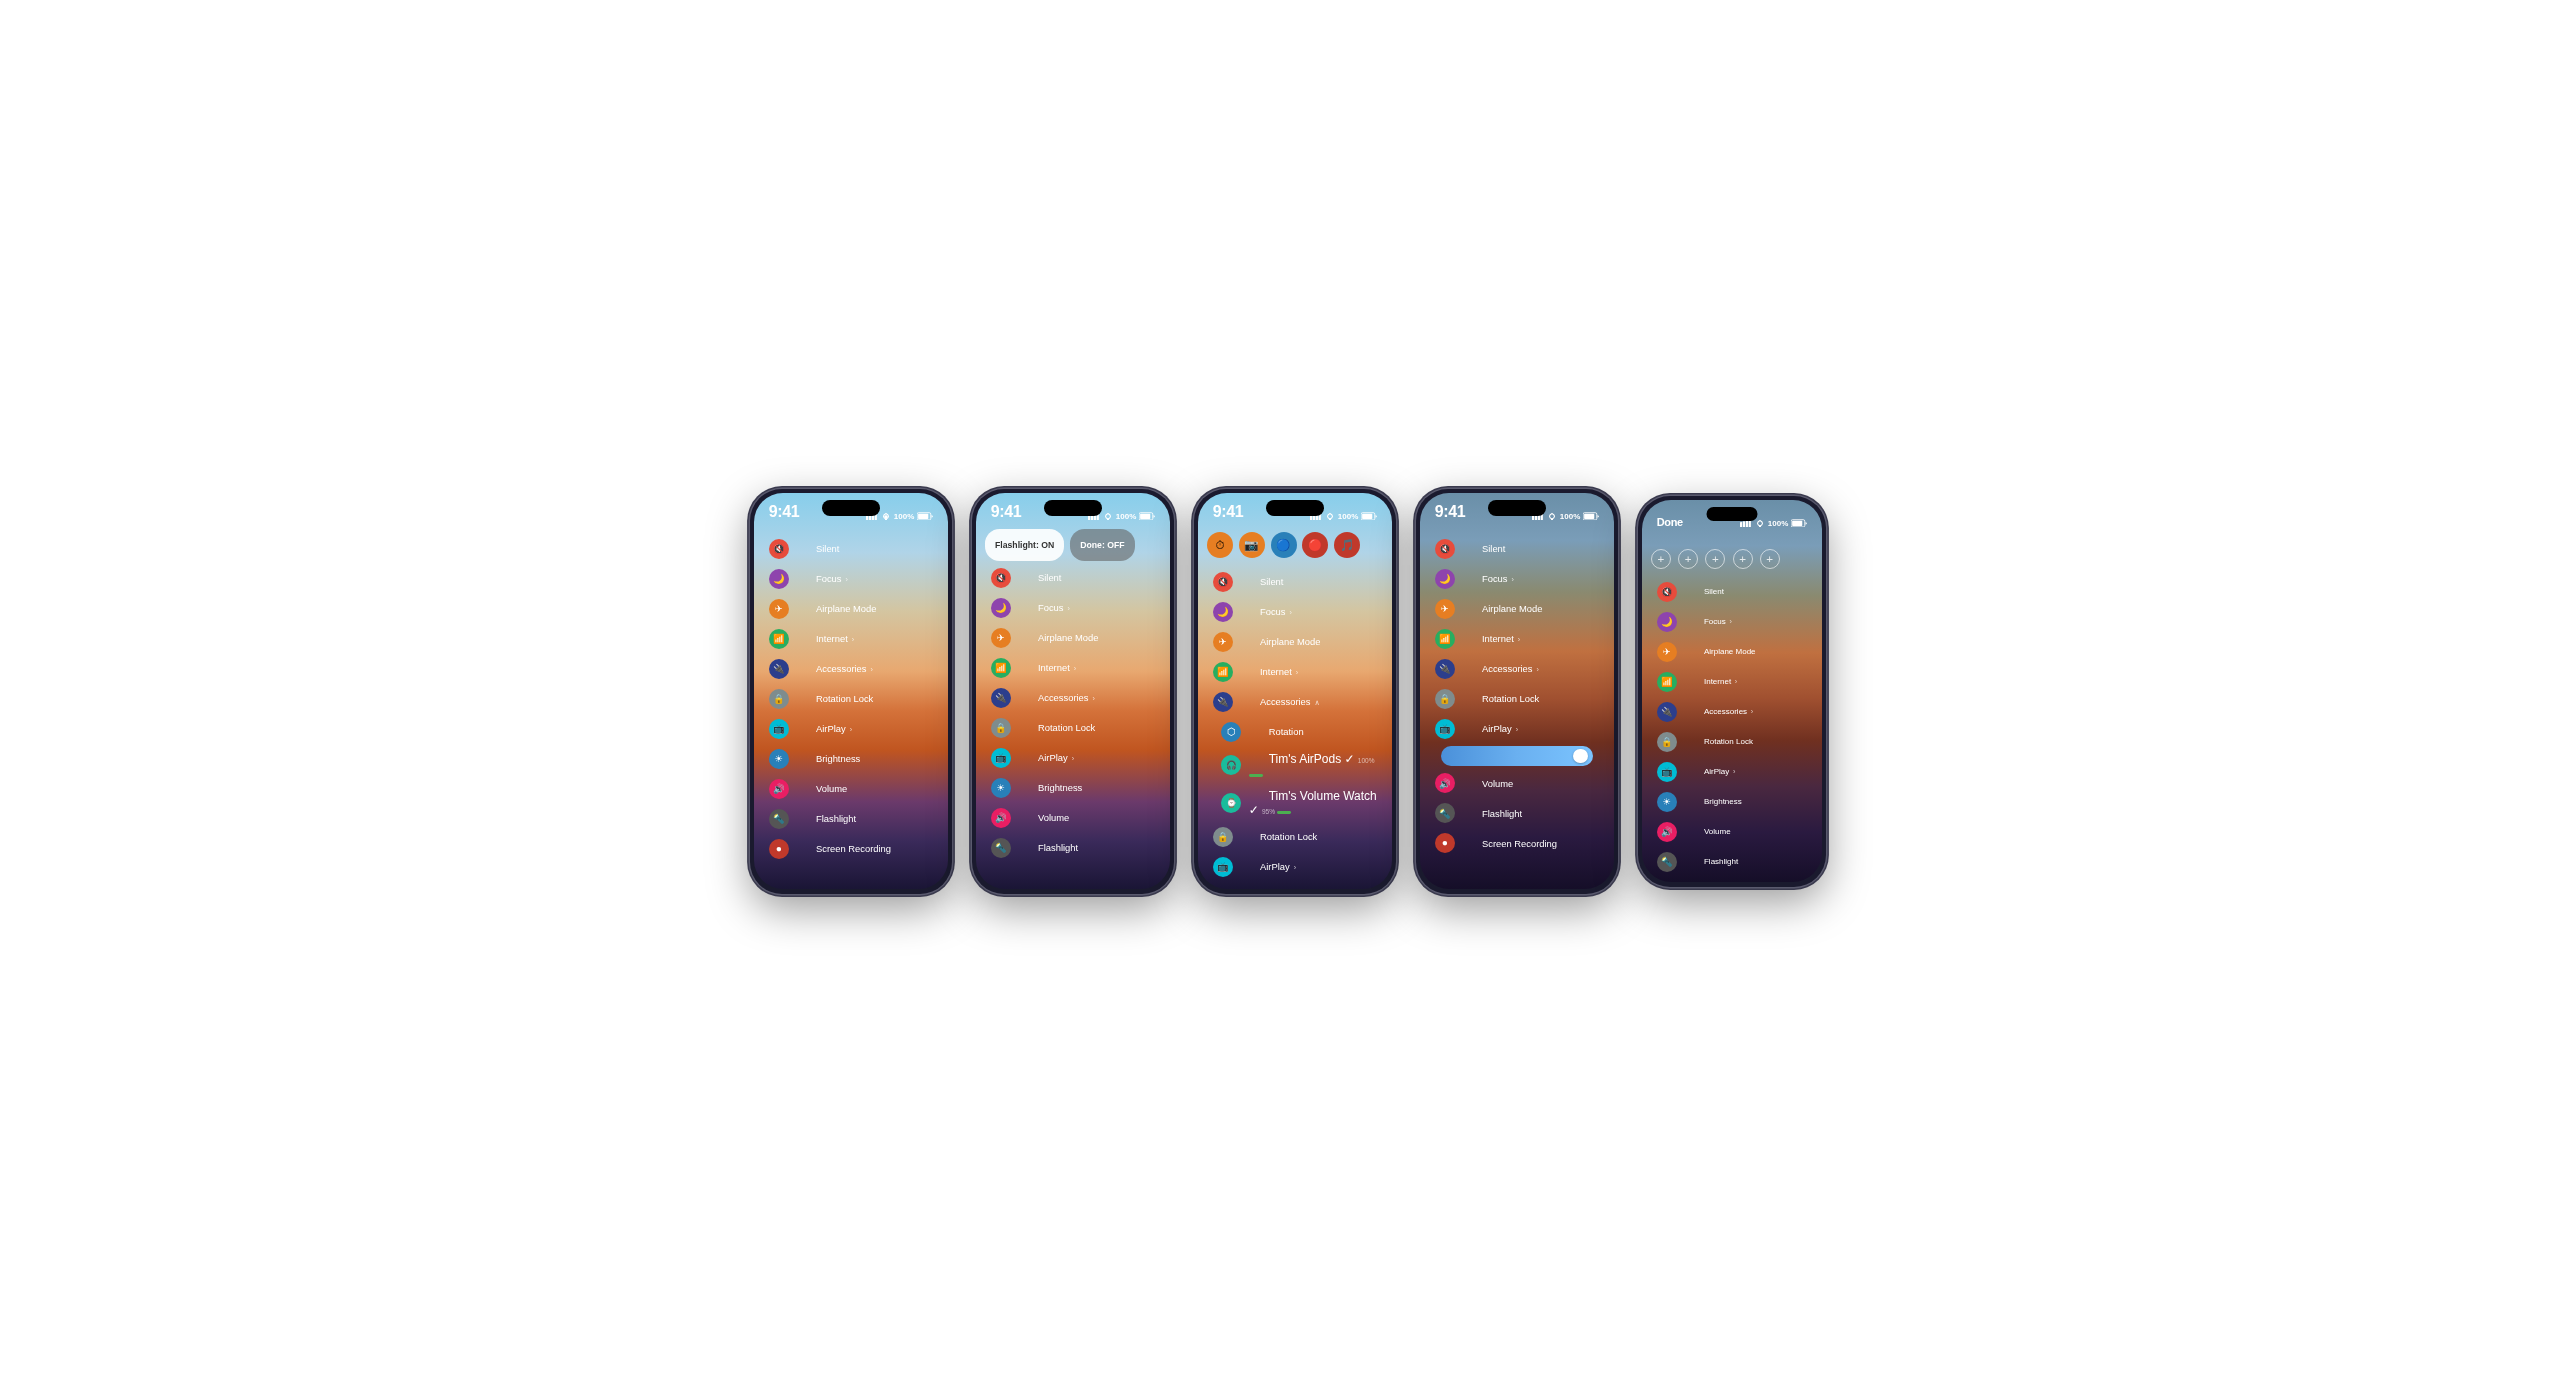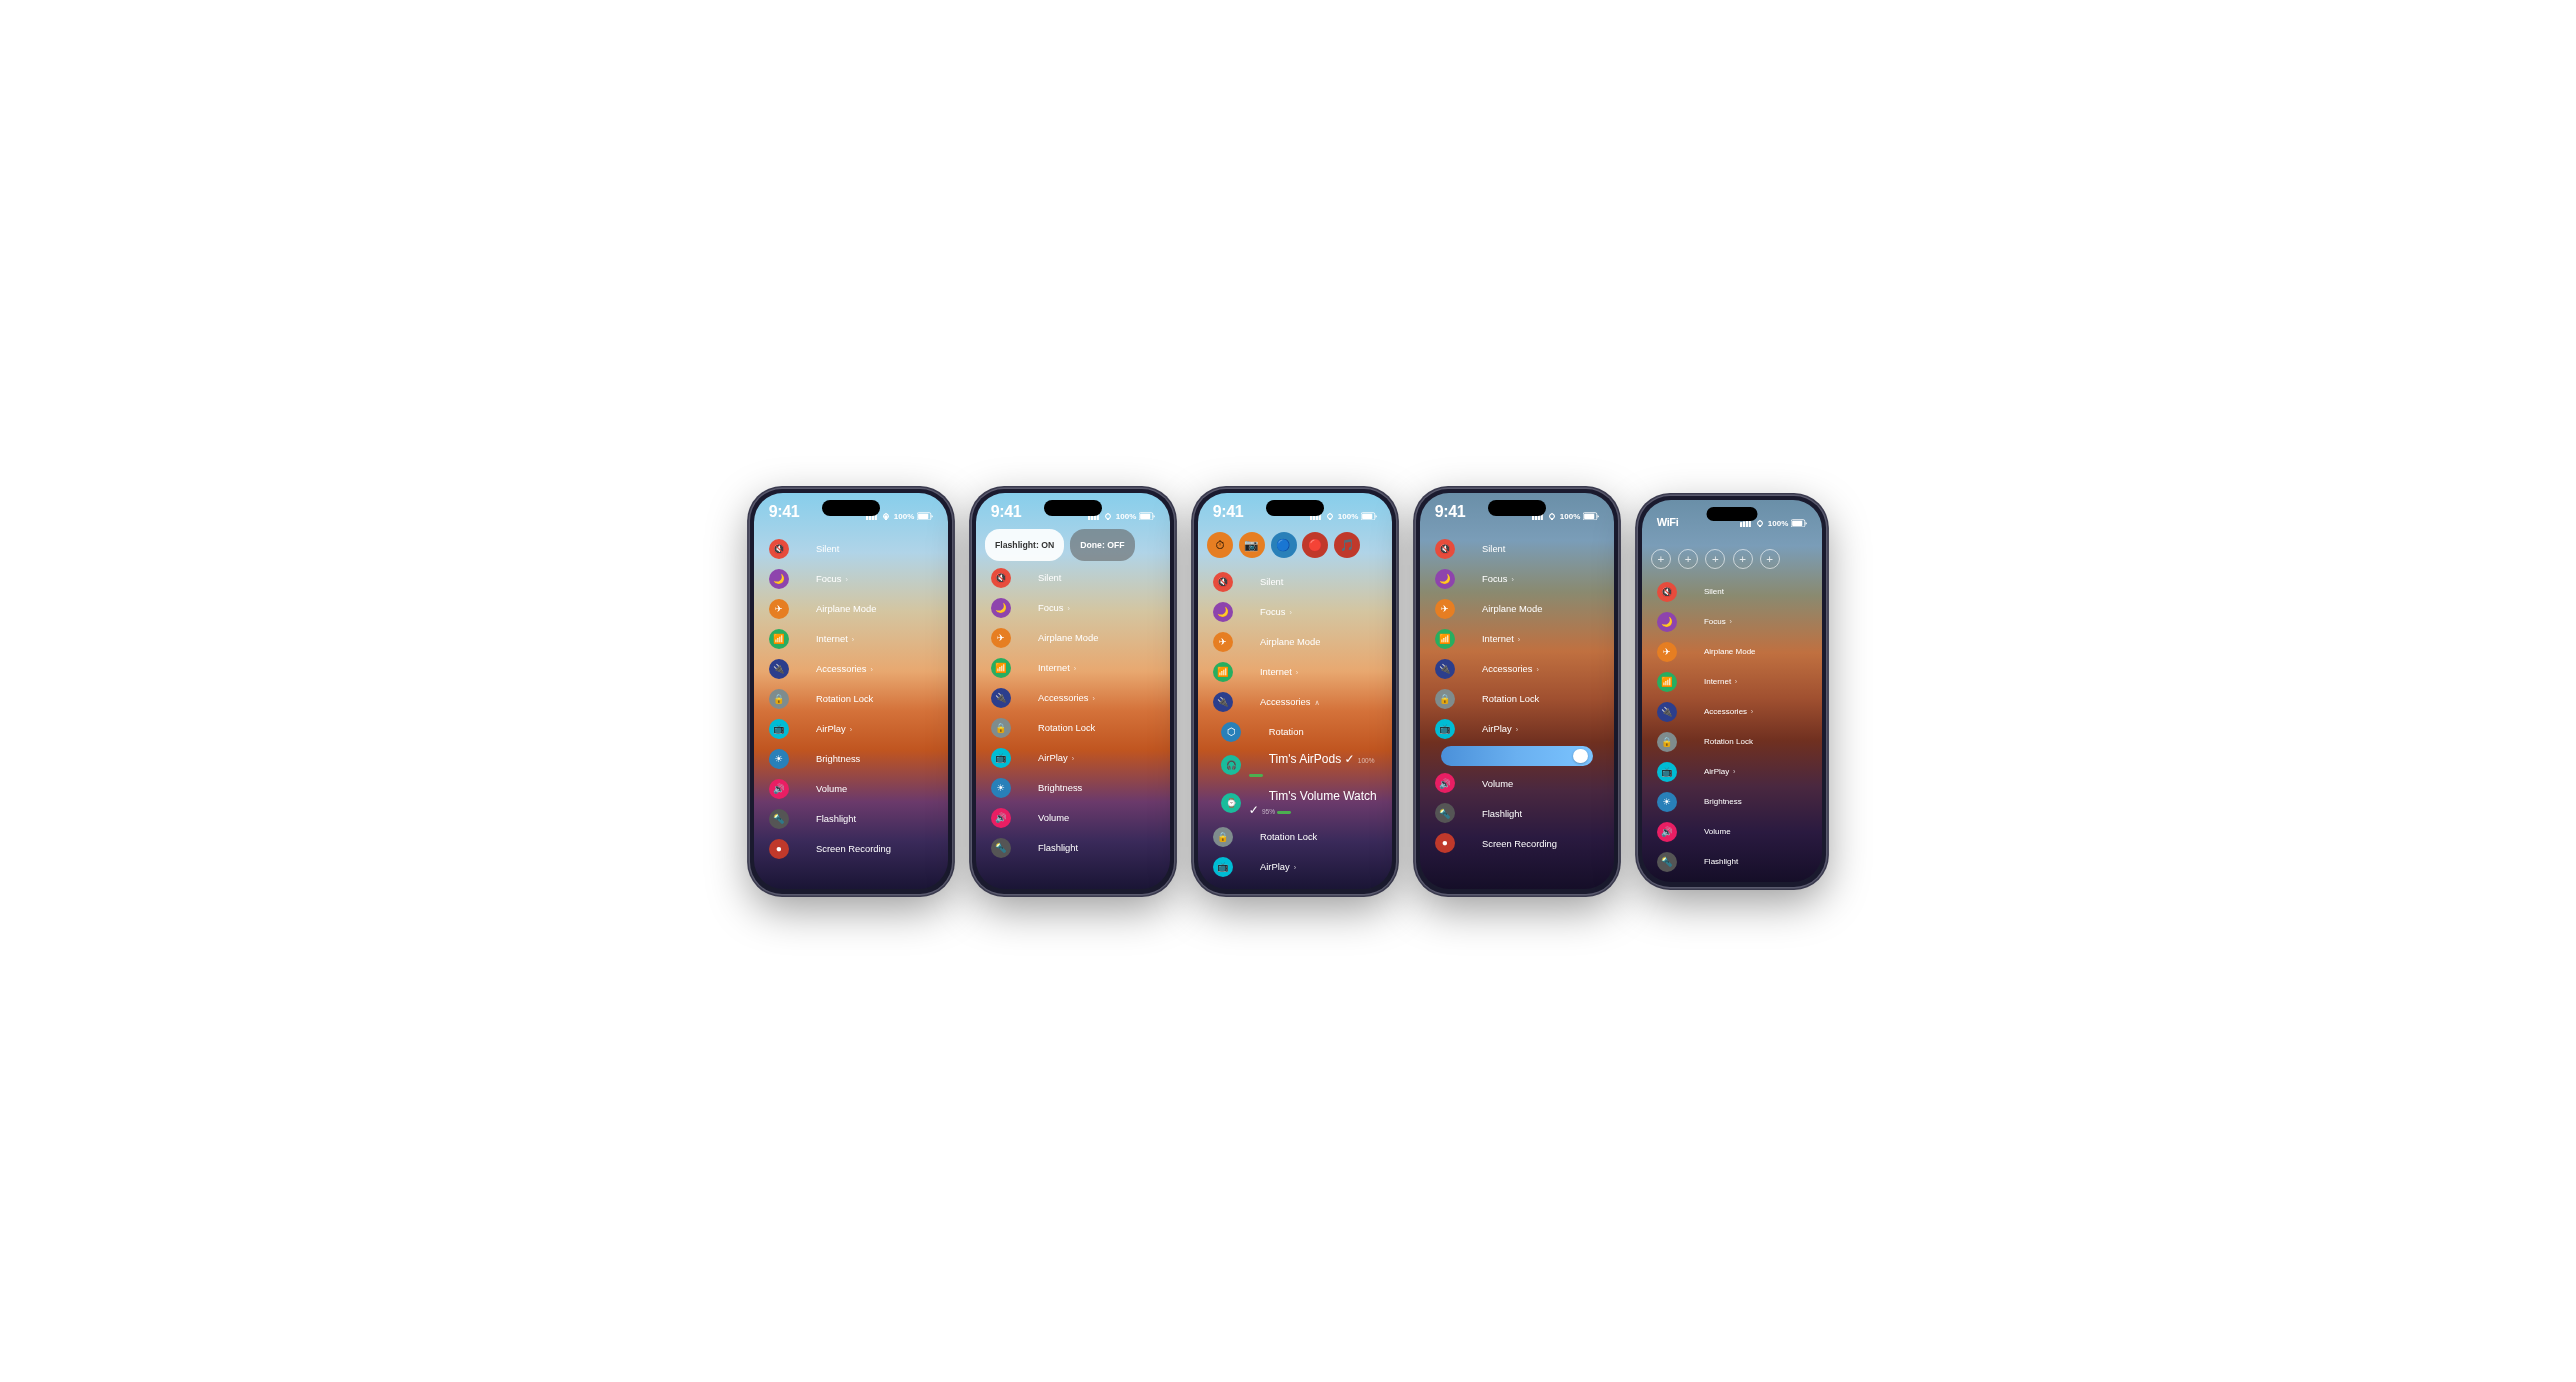"WiFi" span.time { text: WiFi -> Done }
